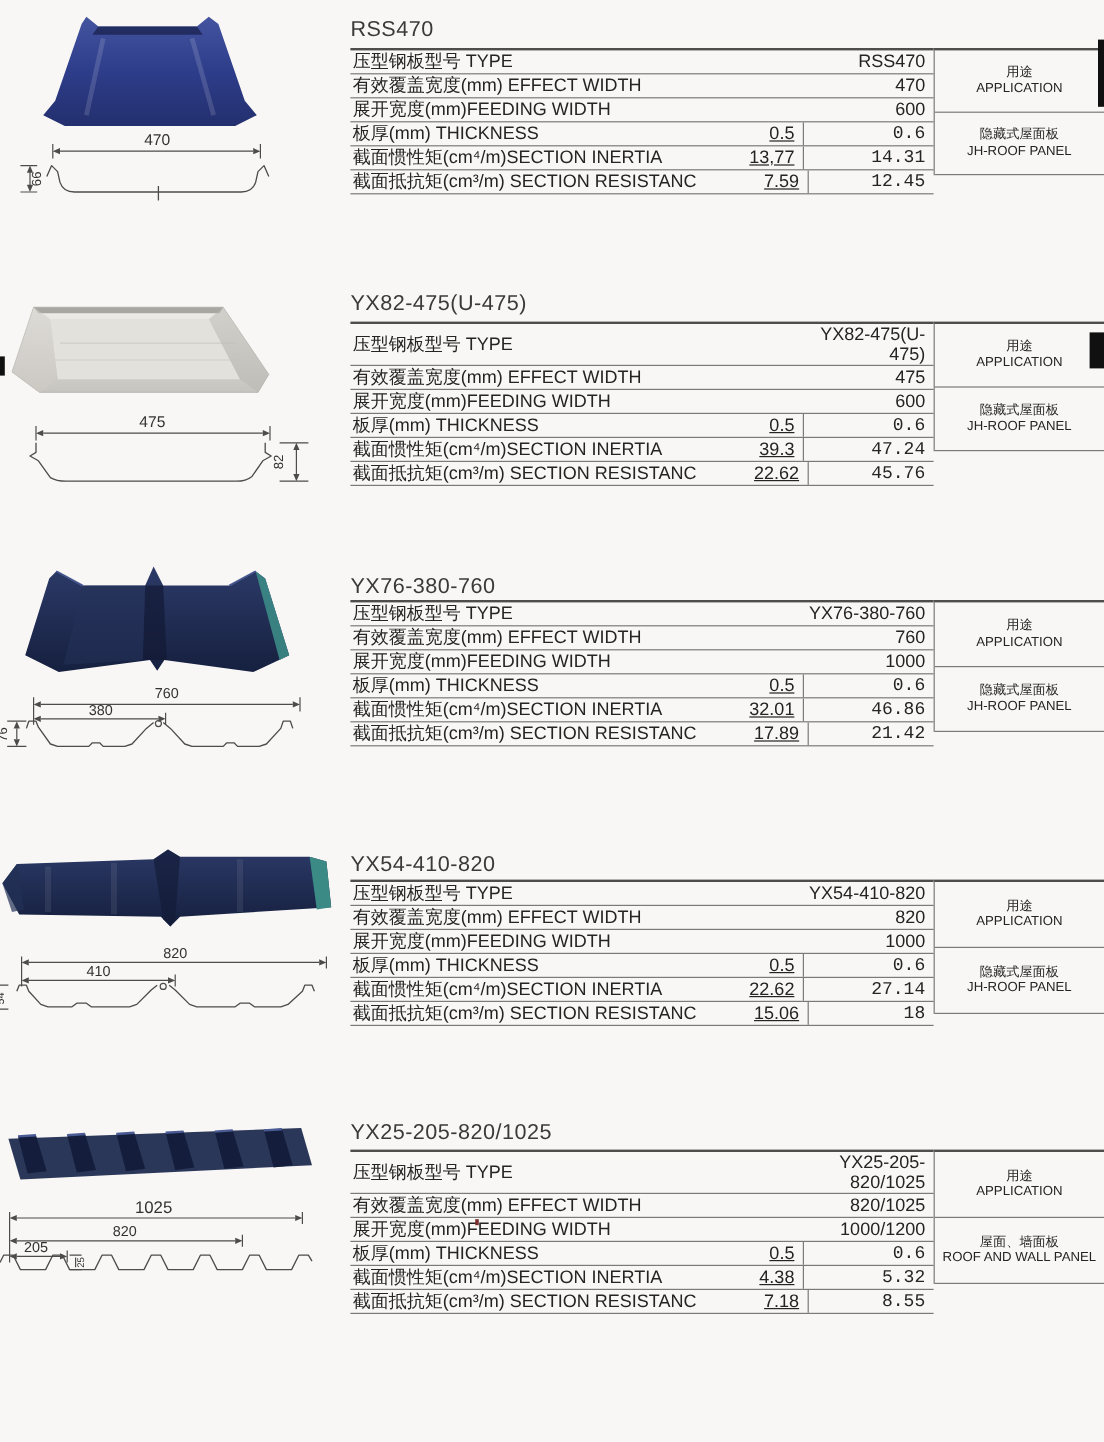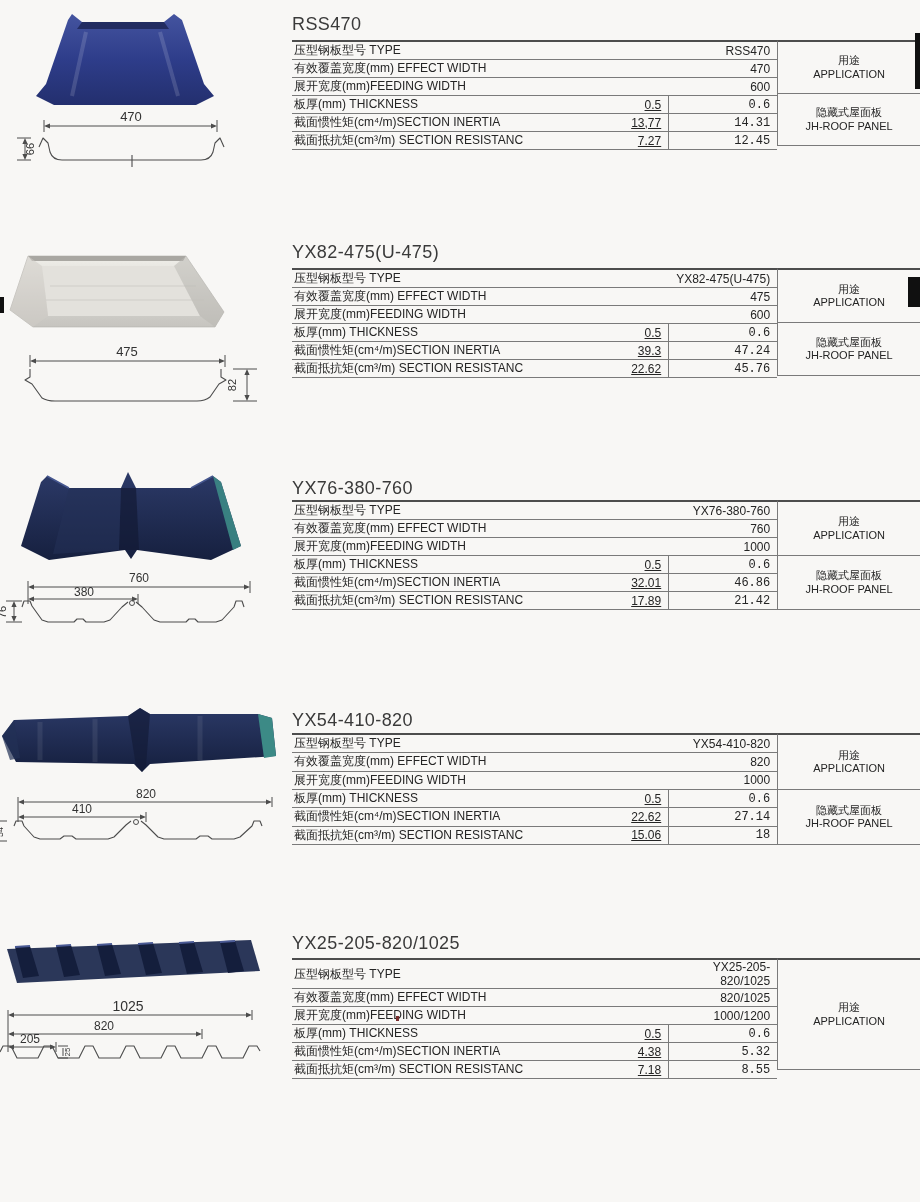"压型钢板型号 TYPE" .trow { font-size: 12px -> 15px }
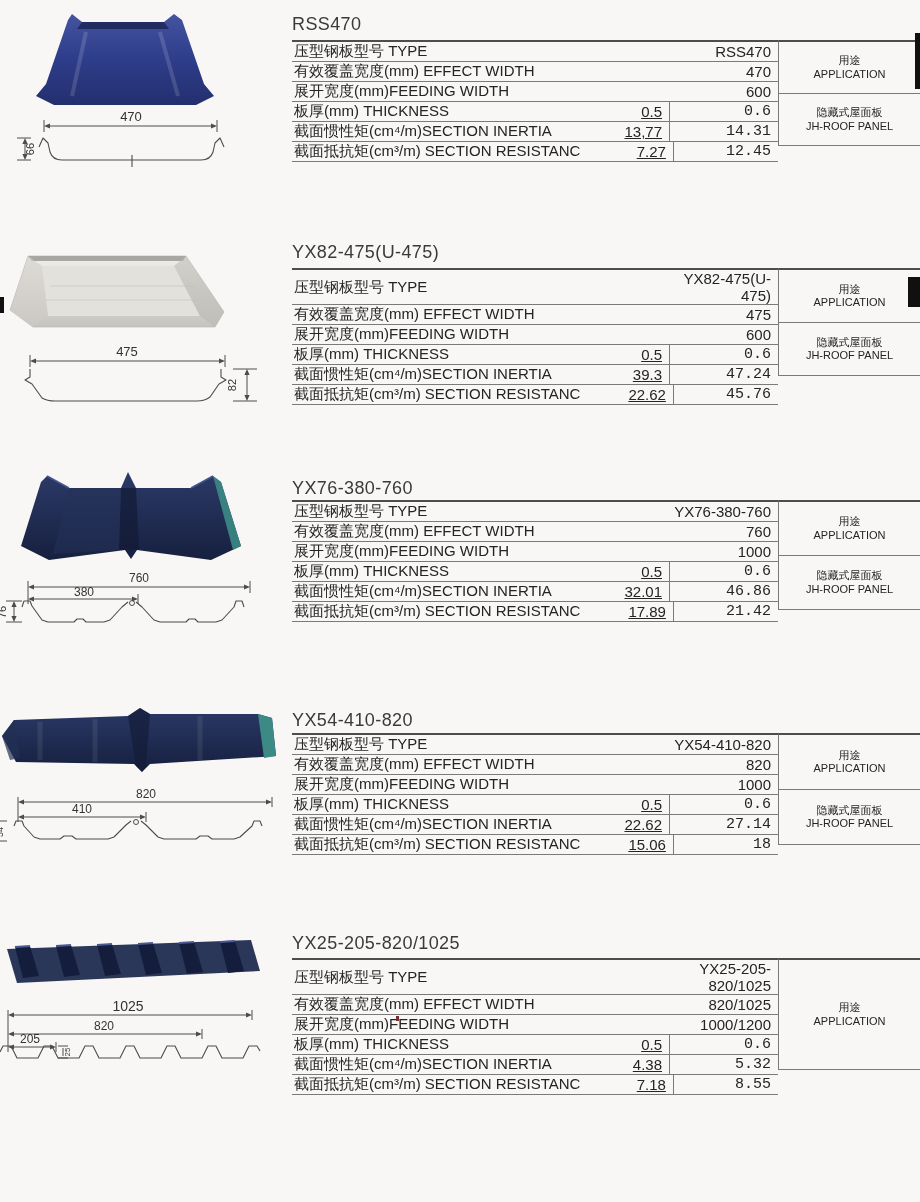"7.27" span.cell { text: 7.27 -> 7.59 }
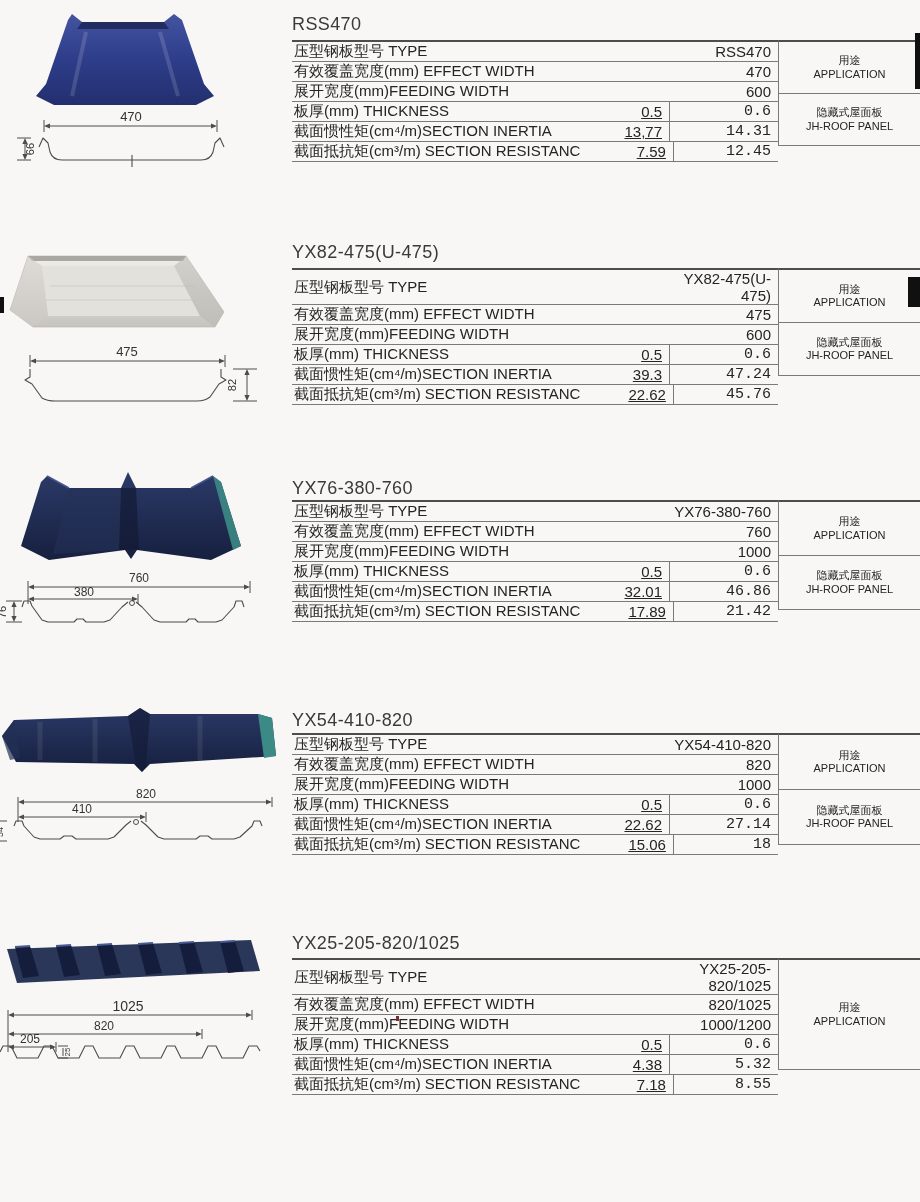"屋面、墙面板" div.acell { html: none -> <div> <span>屋面、墙面板</span> <span>ROOF AND WALL PANEL</span> </div> }
